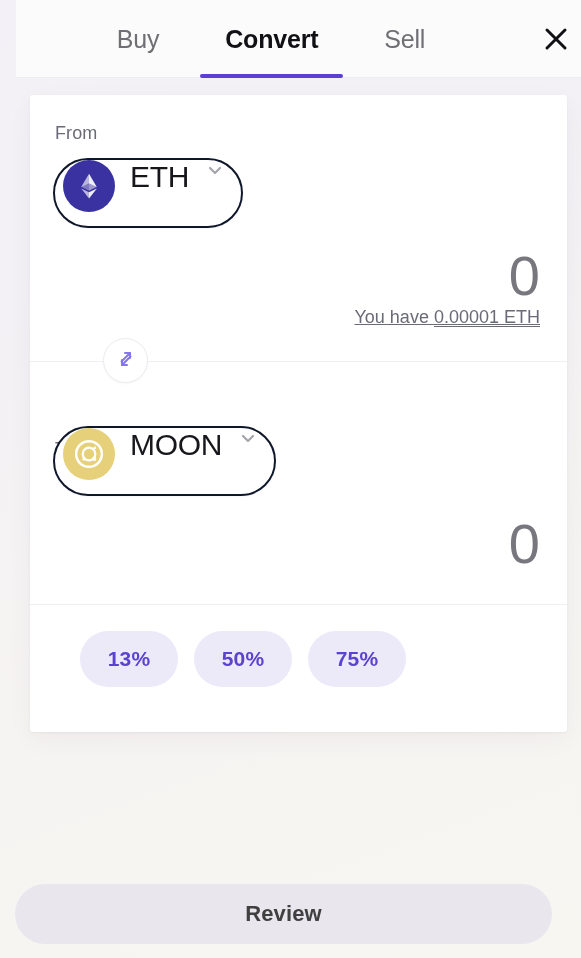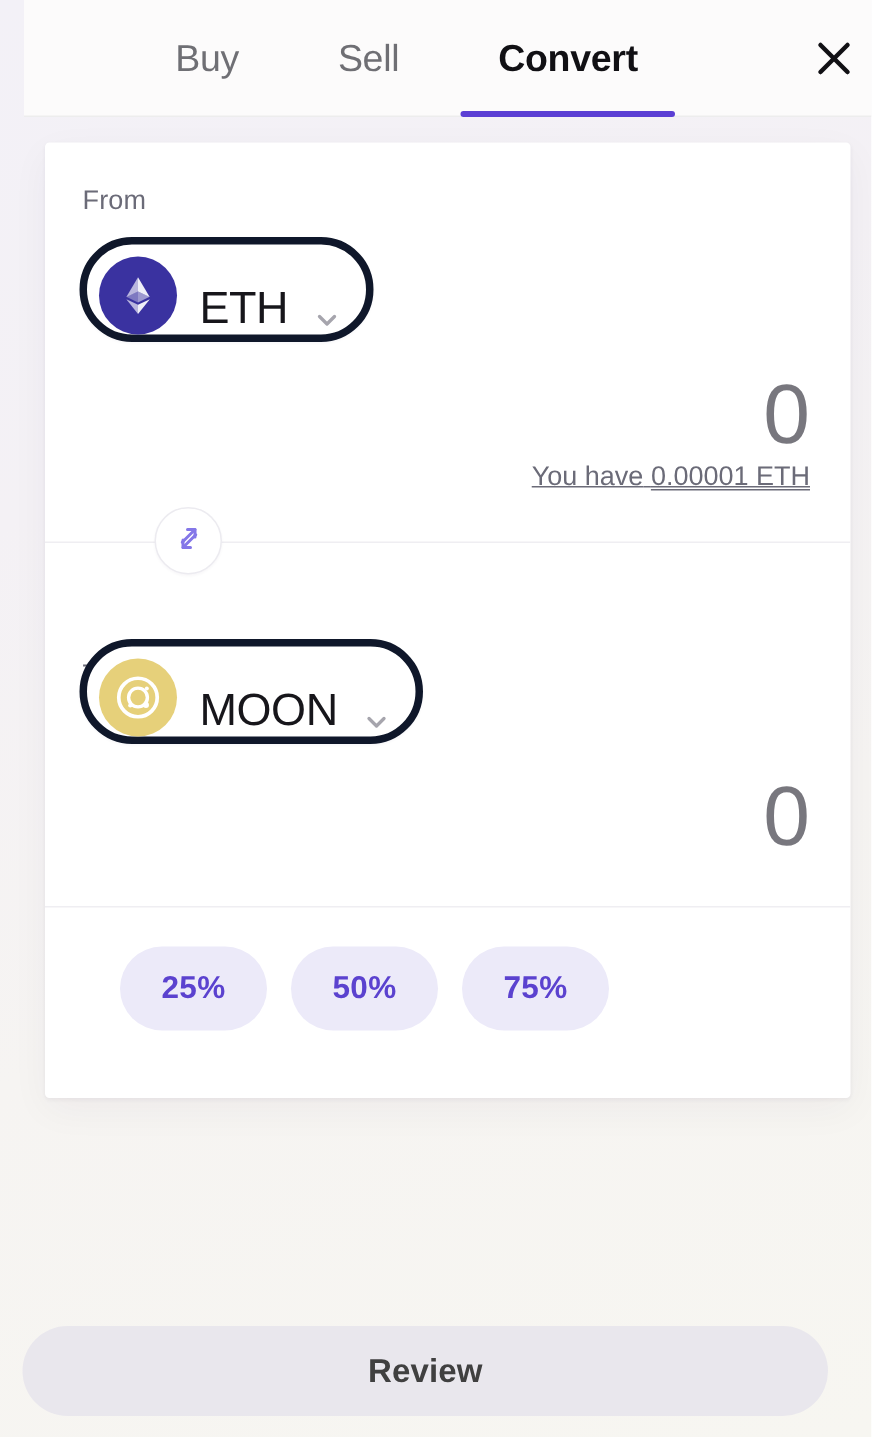"Sell" button.tab { order: before "Convert" -> after "Convert" }
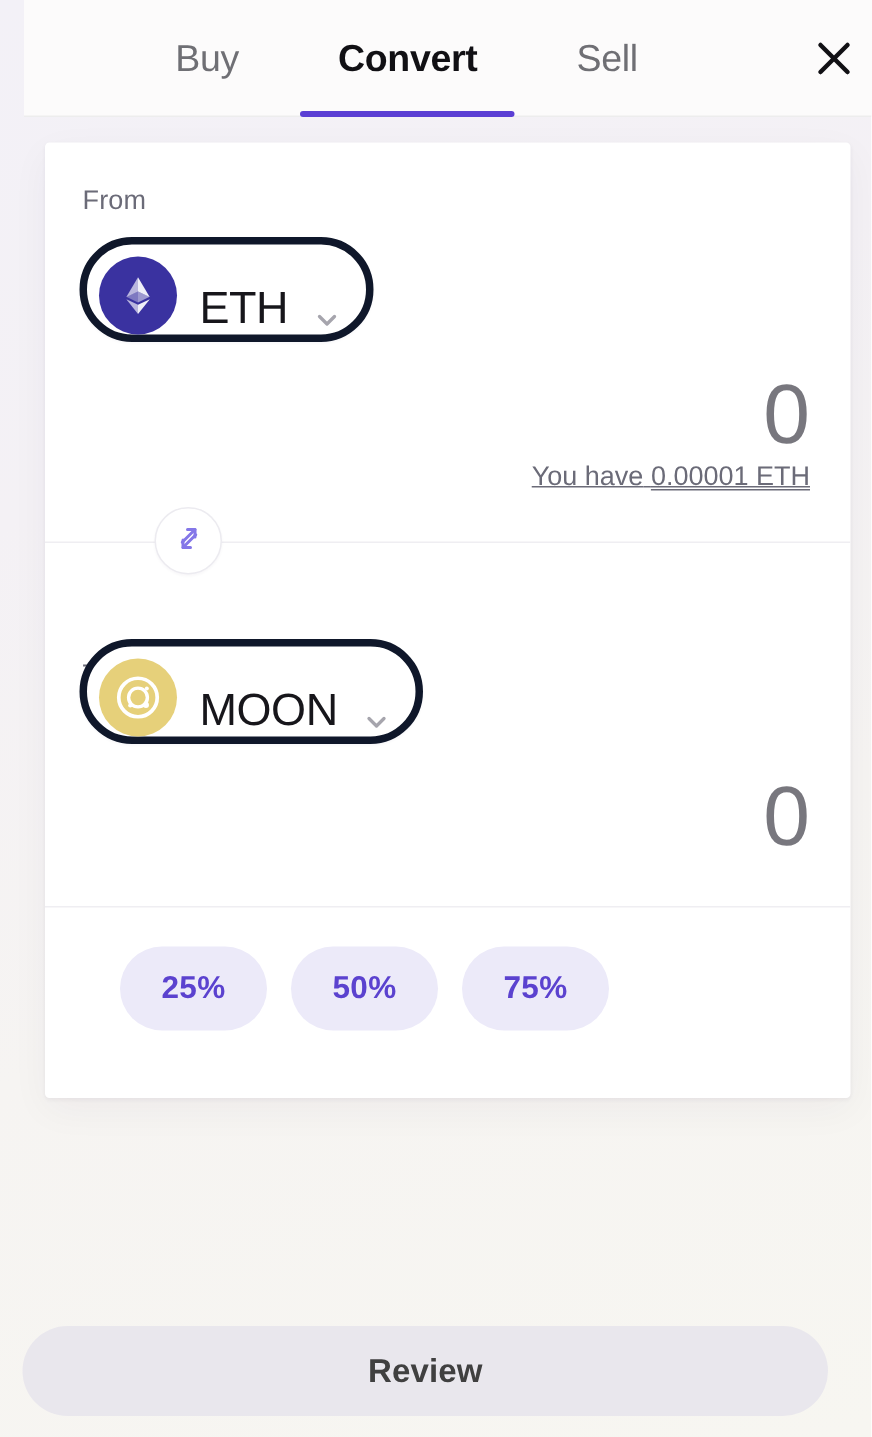"ETH" .token-pill { align-items: flex-end -> flex-start; border: 5px solid #0f172a -> 2px solid #0f172a }
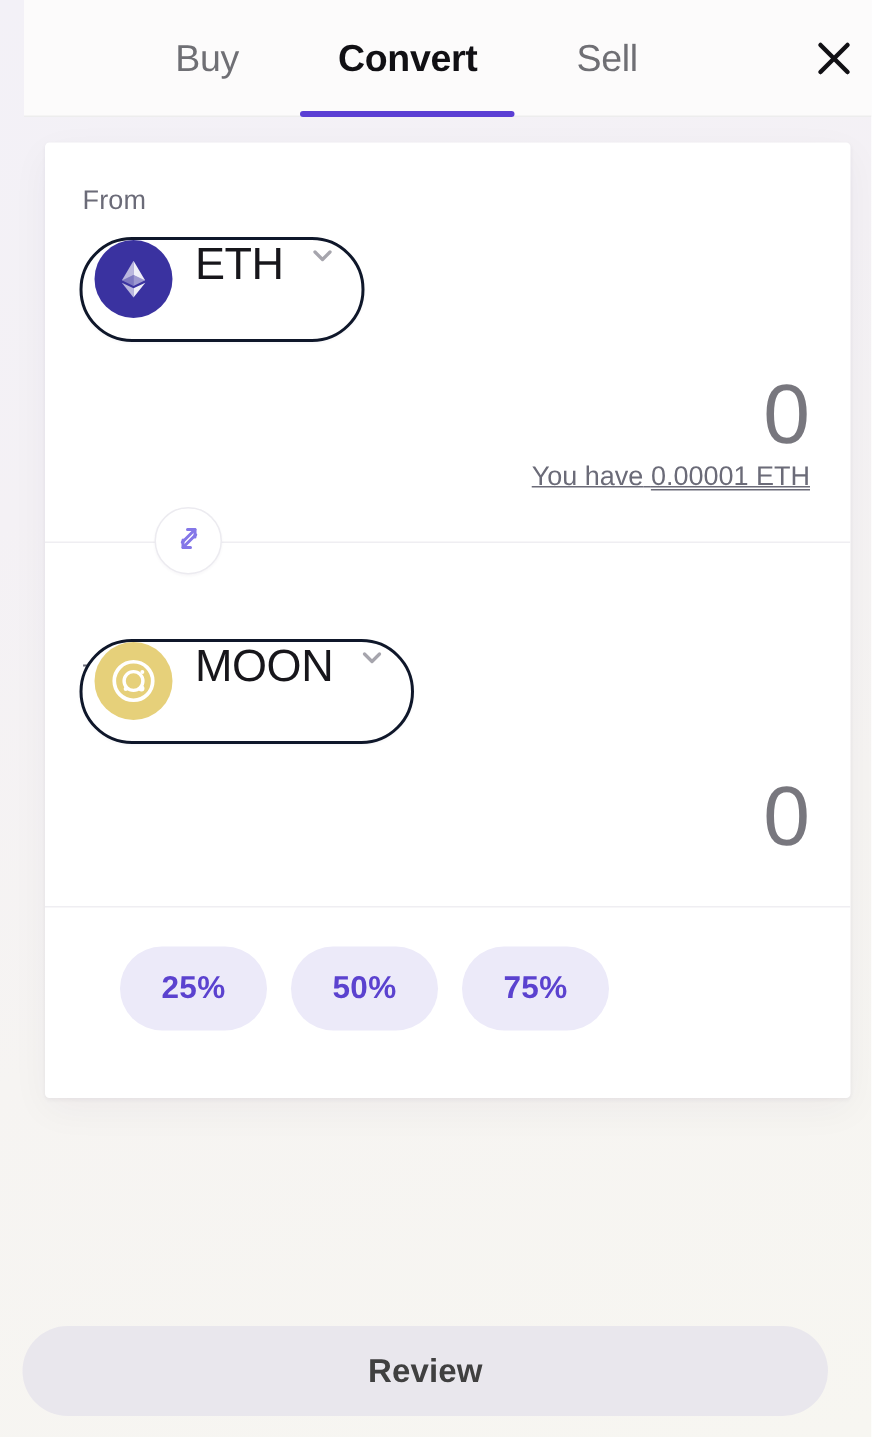"25%" button.percent-btn { text: 25% -> 13% }
